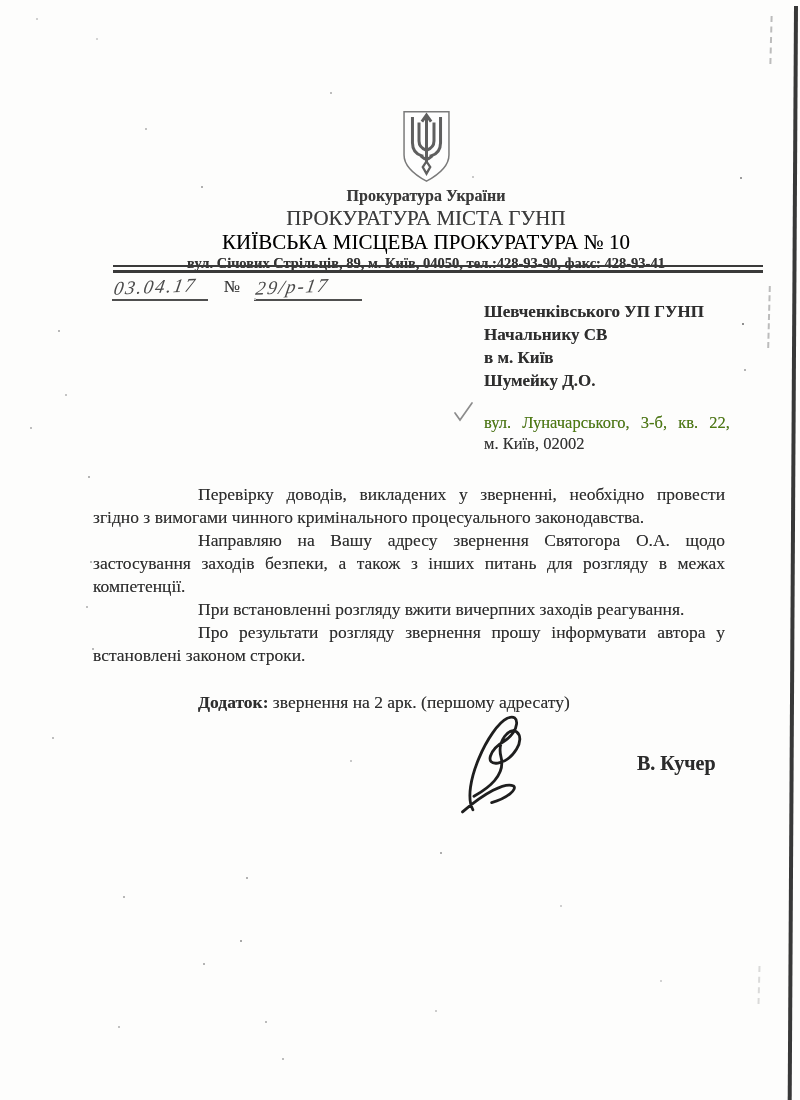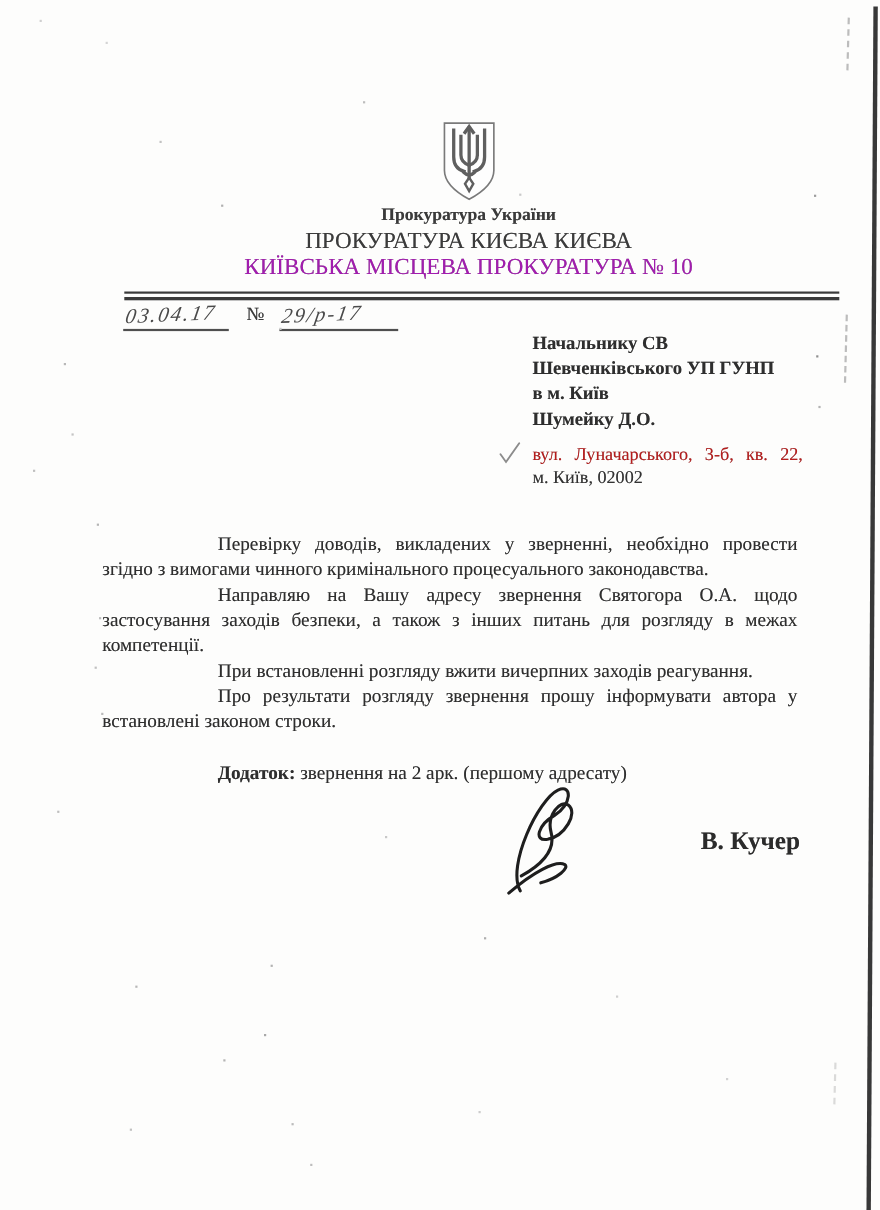"ПРОКУРАТУРА КИЄВА КИЄВА" div.org2 { text: КИЄВА КИЄВА -> МІСТА ГУНП }
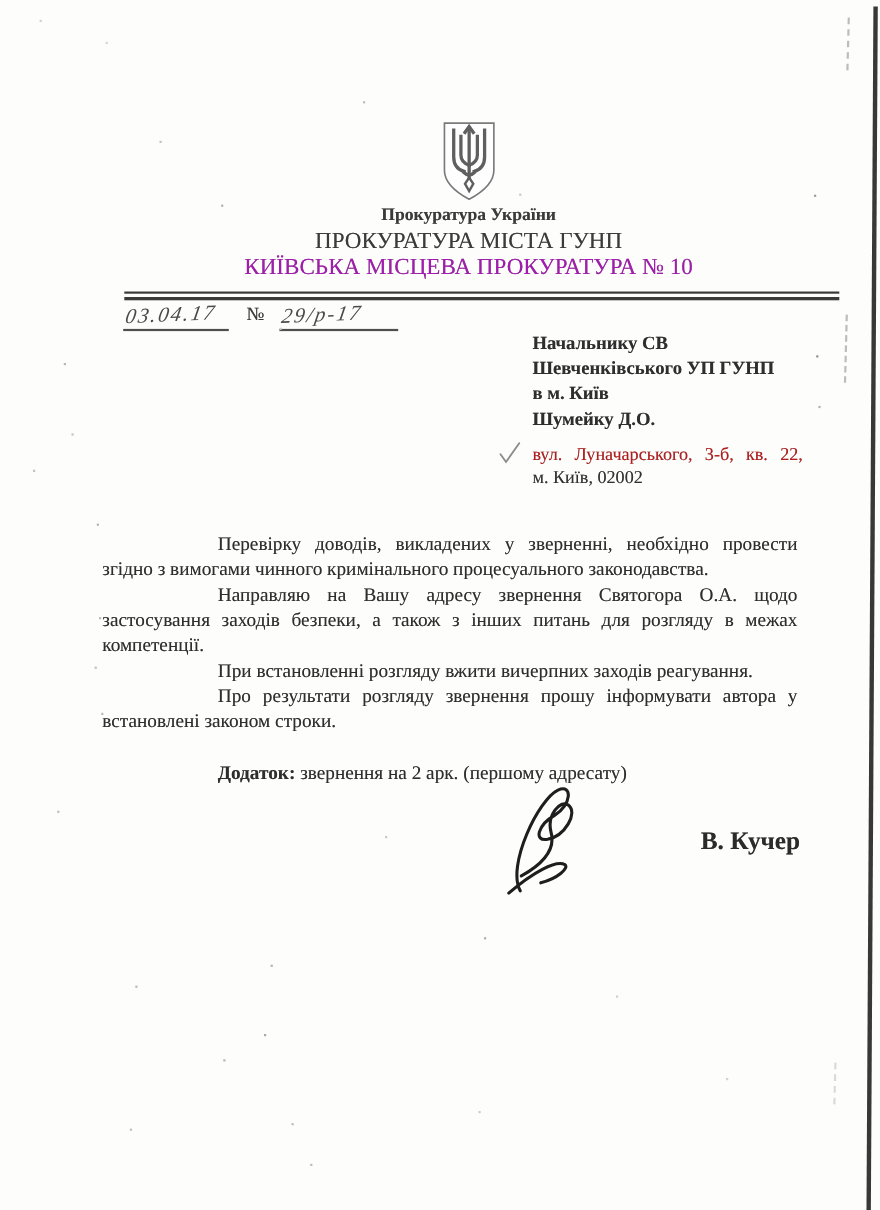"КИЇВСЬКА МІСЦЕВА ПРОКУРАТУРА № 10" .org3 { color: #a21caf -> #000000 }
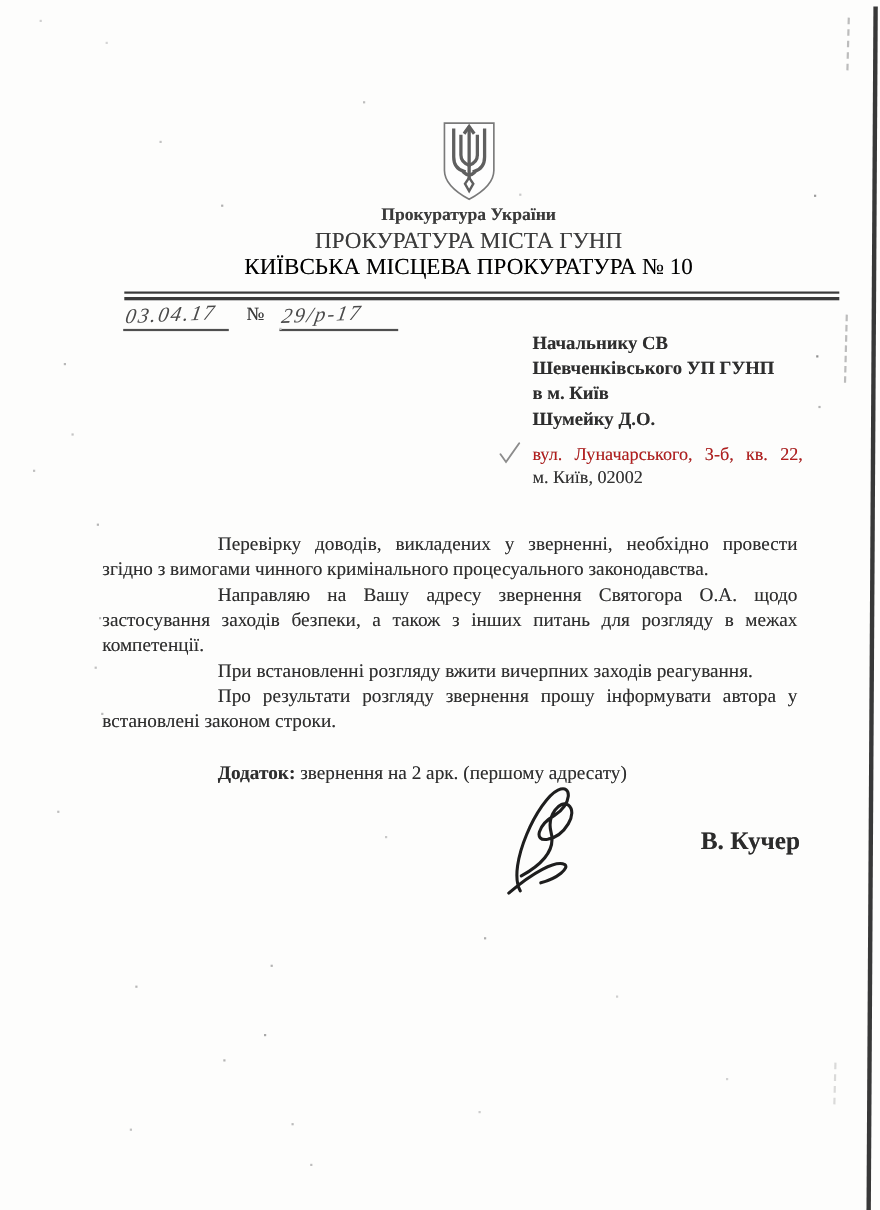"вул. Січових Стрільців, 89, м." div.addr { html: none -> <div>вул. Січових Стрільців, 89, м. Київ, 04050, тел.:428-93-90, факс: 428-93-41</div> }
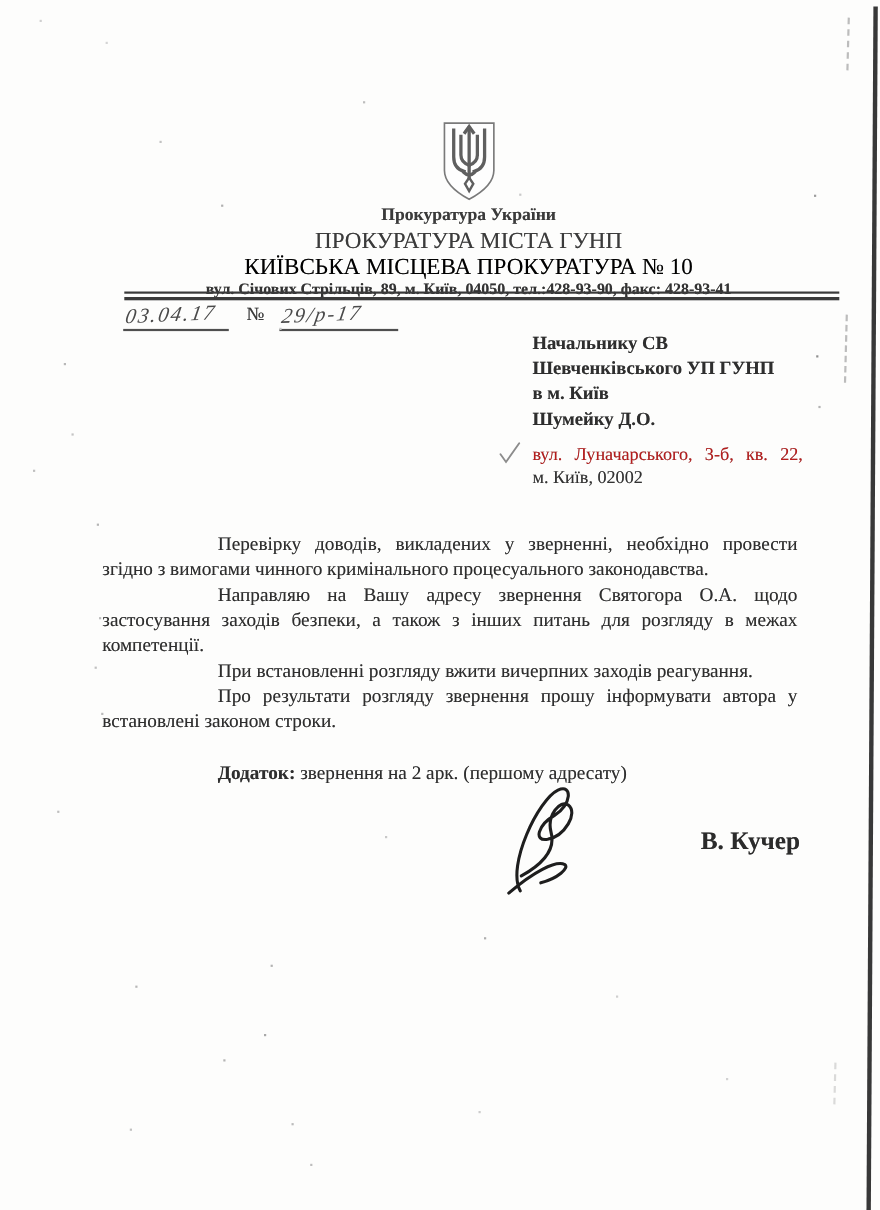"Начальнику СВ" div { order: before "Шевченківського УП ГУНП" -> after "Шевченківського УП ГУНП" }
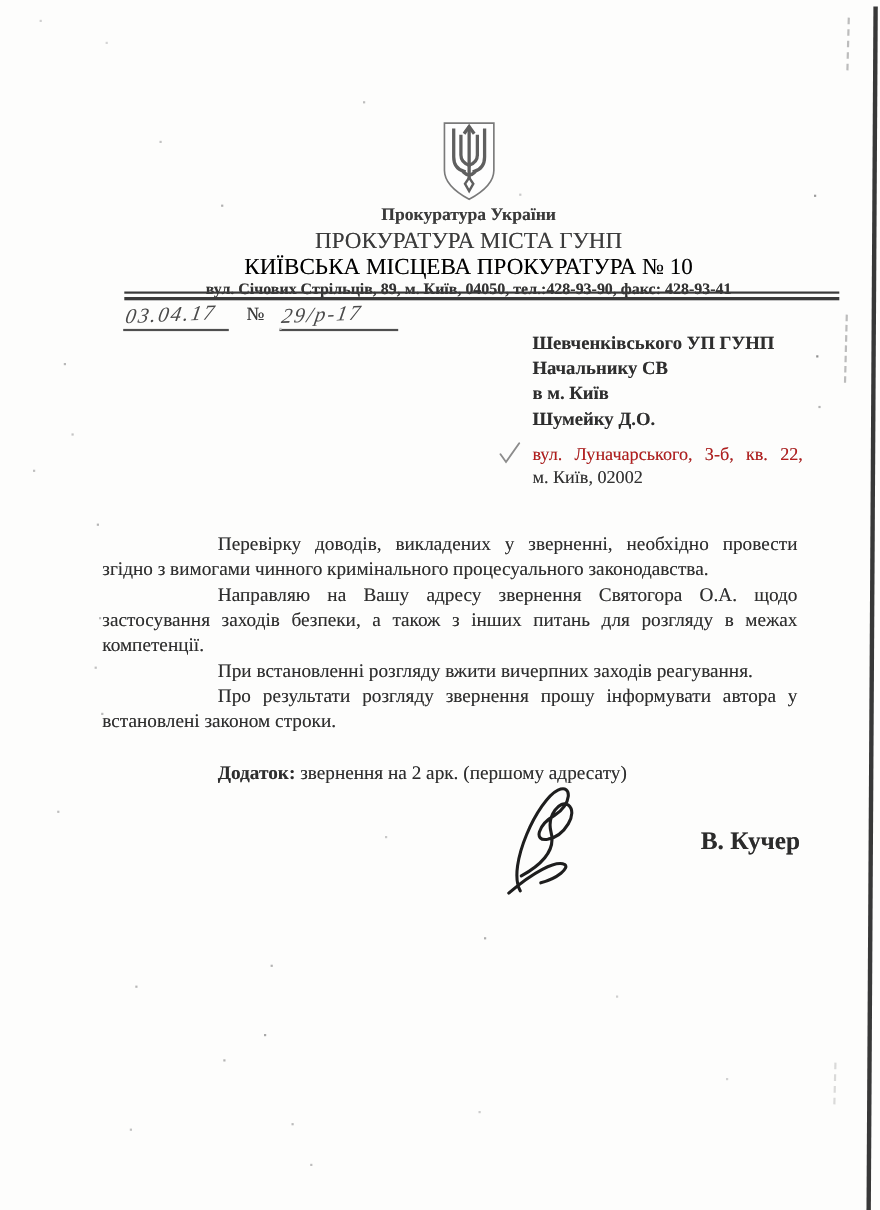"вул. Луначарського, 3-б, кв. 22," .recip2 .a1 { color: #b91c1c -> #4d7c0f; margin-top: 5px -> 15px }
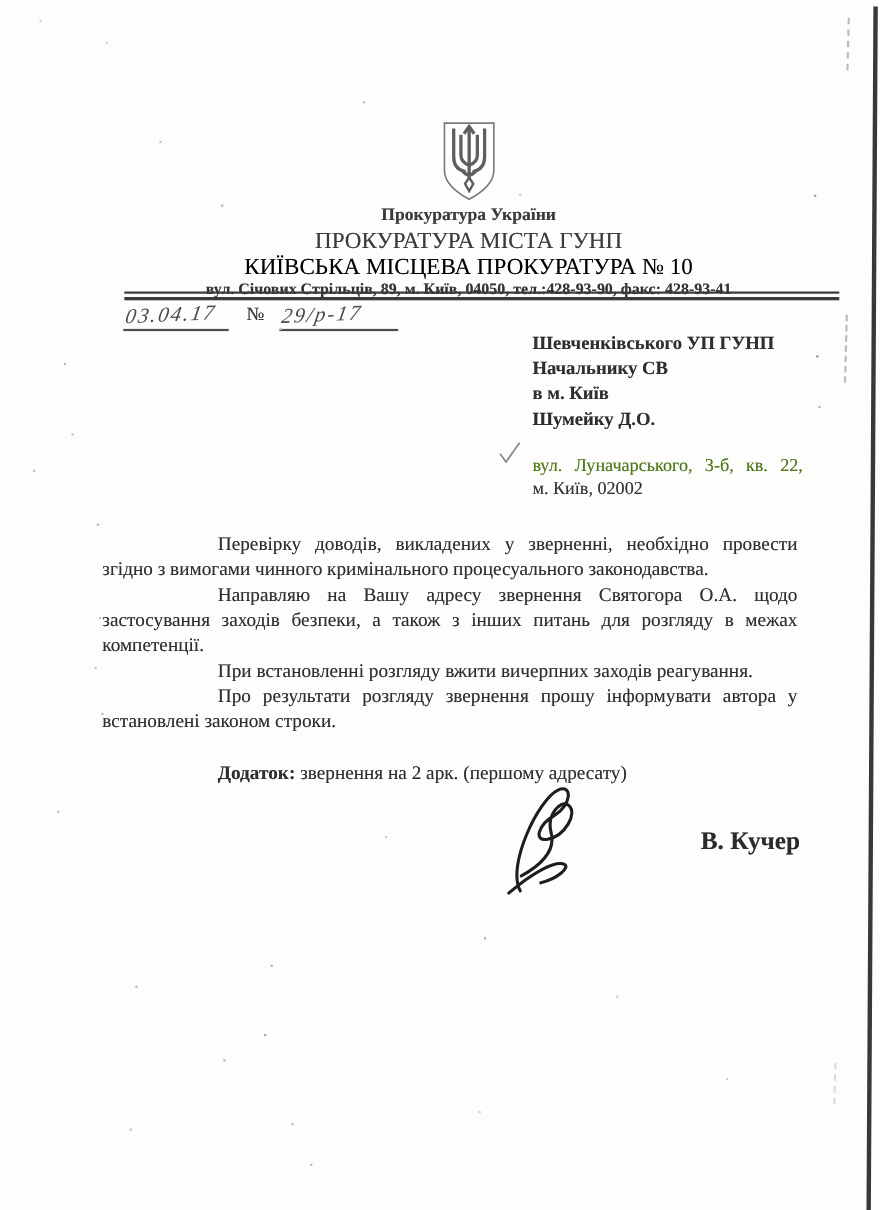"В. Кучер" .sig-name { font-size: 23px -> 20px }
